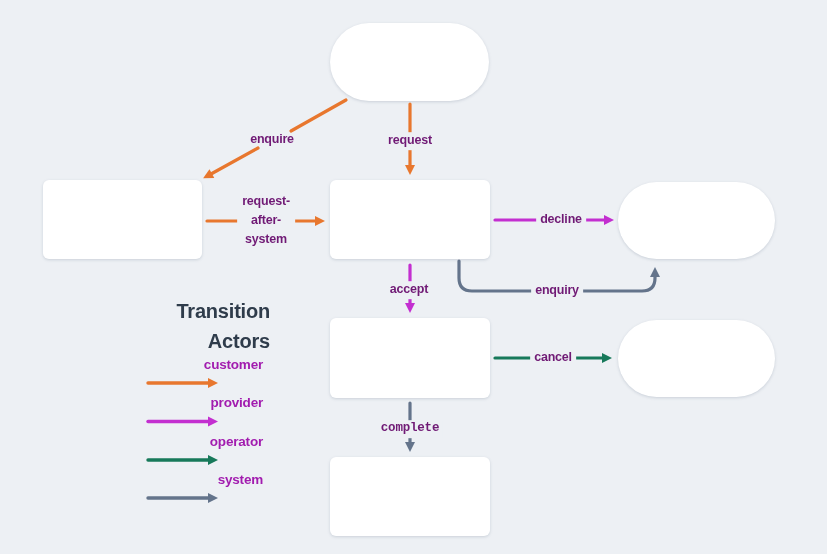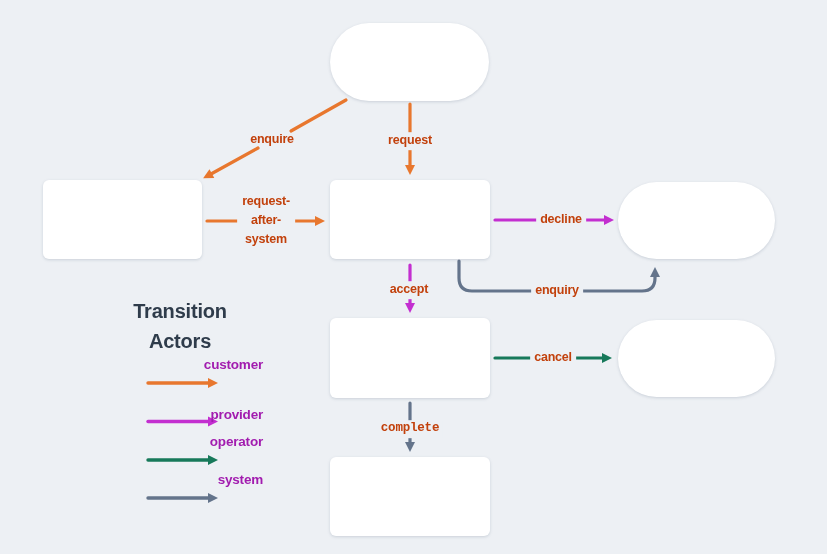"enquire" .edge-label { color: #c2410c -> #701a75 }
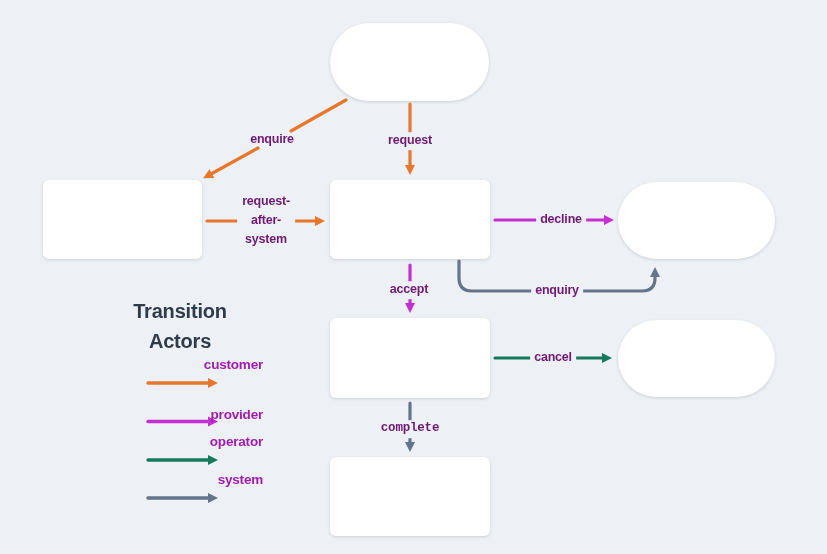"Transition" .legend-title { text-align: center -> right }
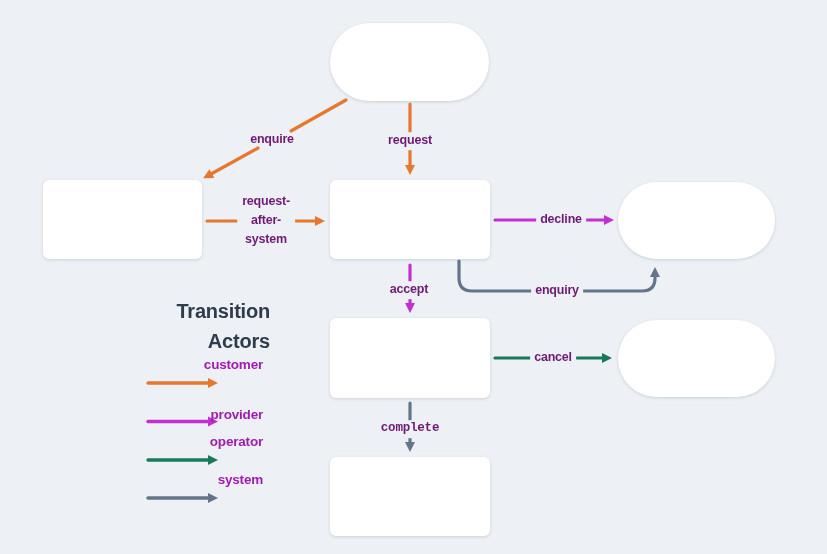"provider" div.legend-item-label { margin-top: 12px -> none }
